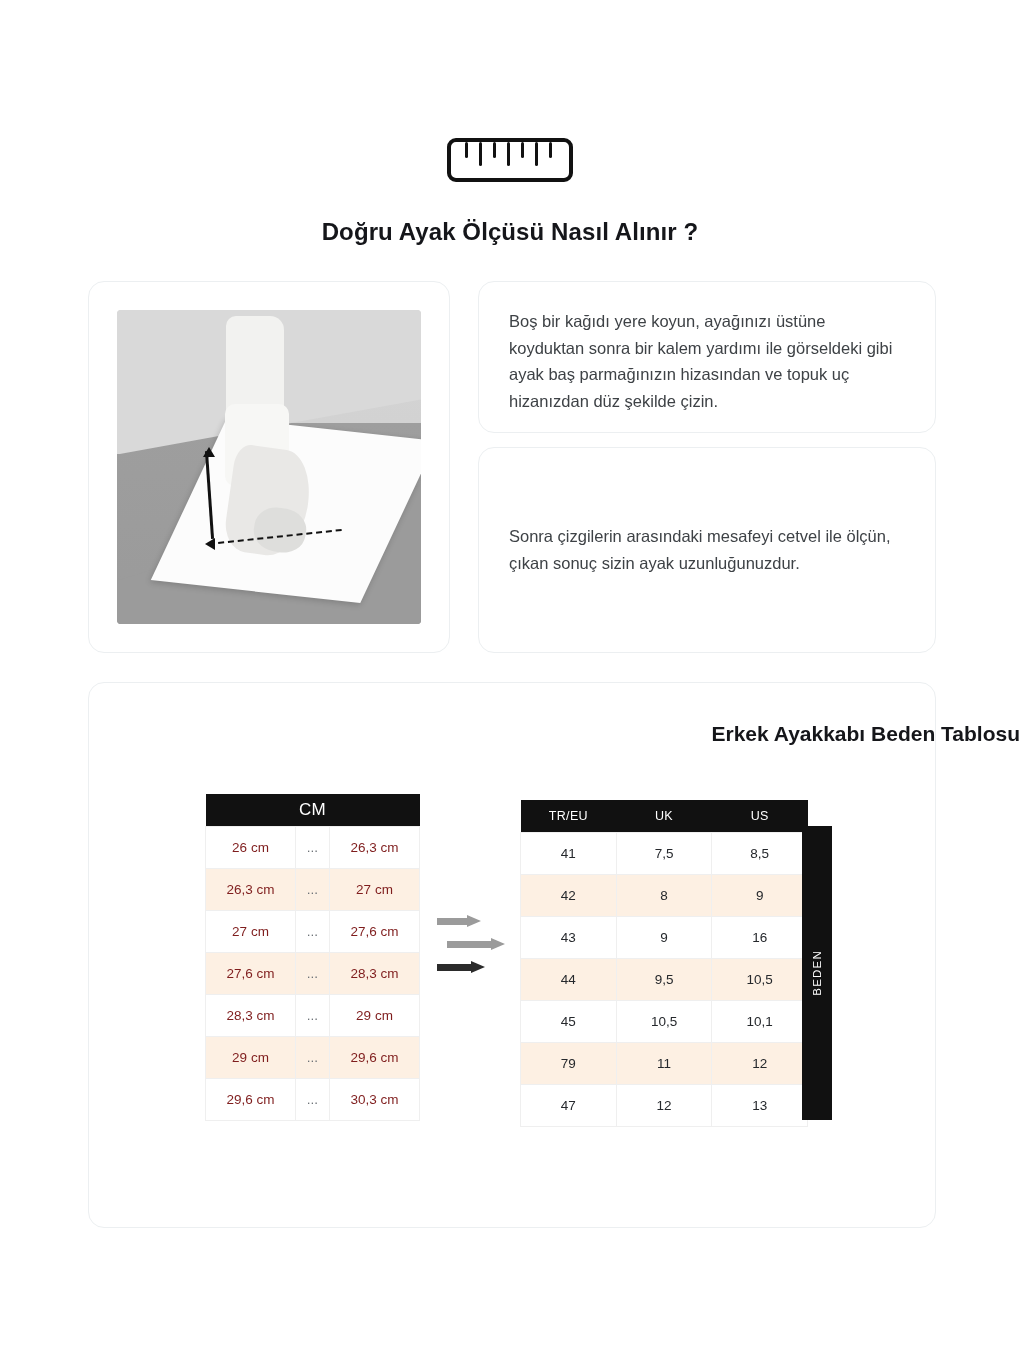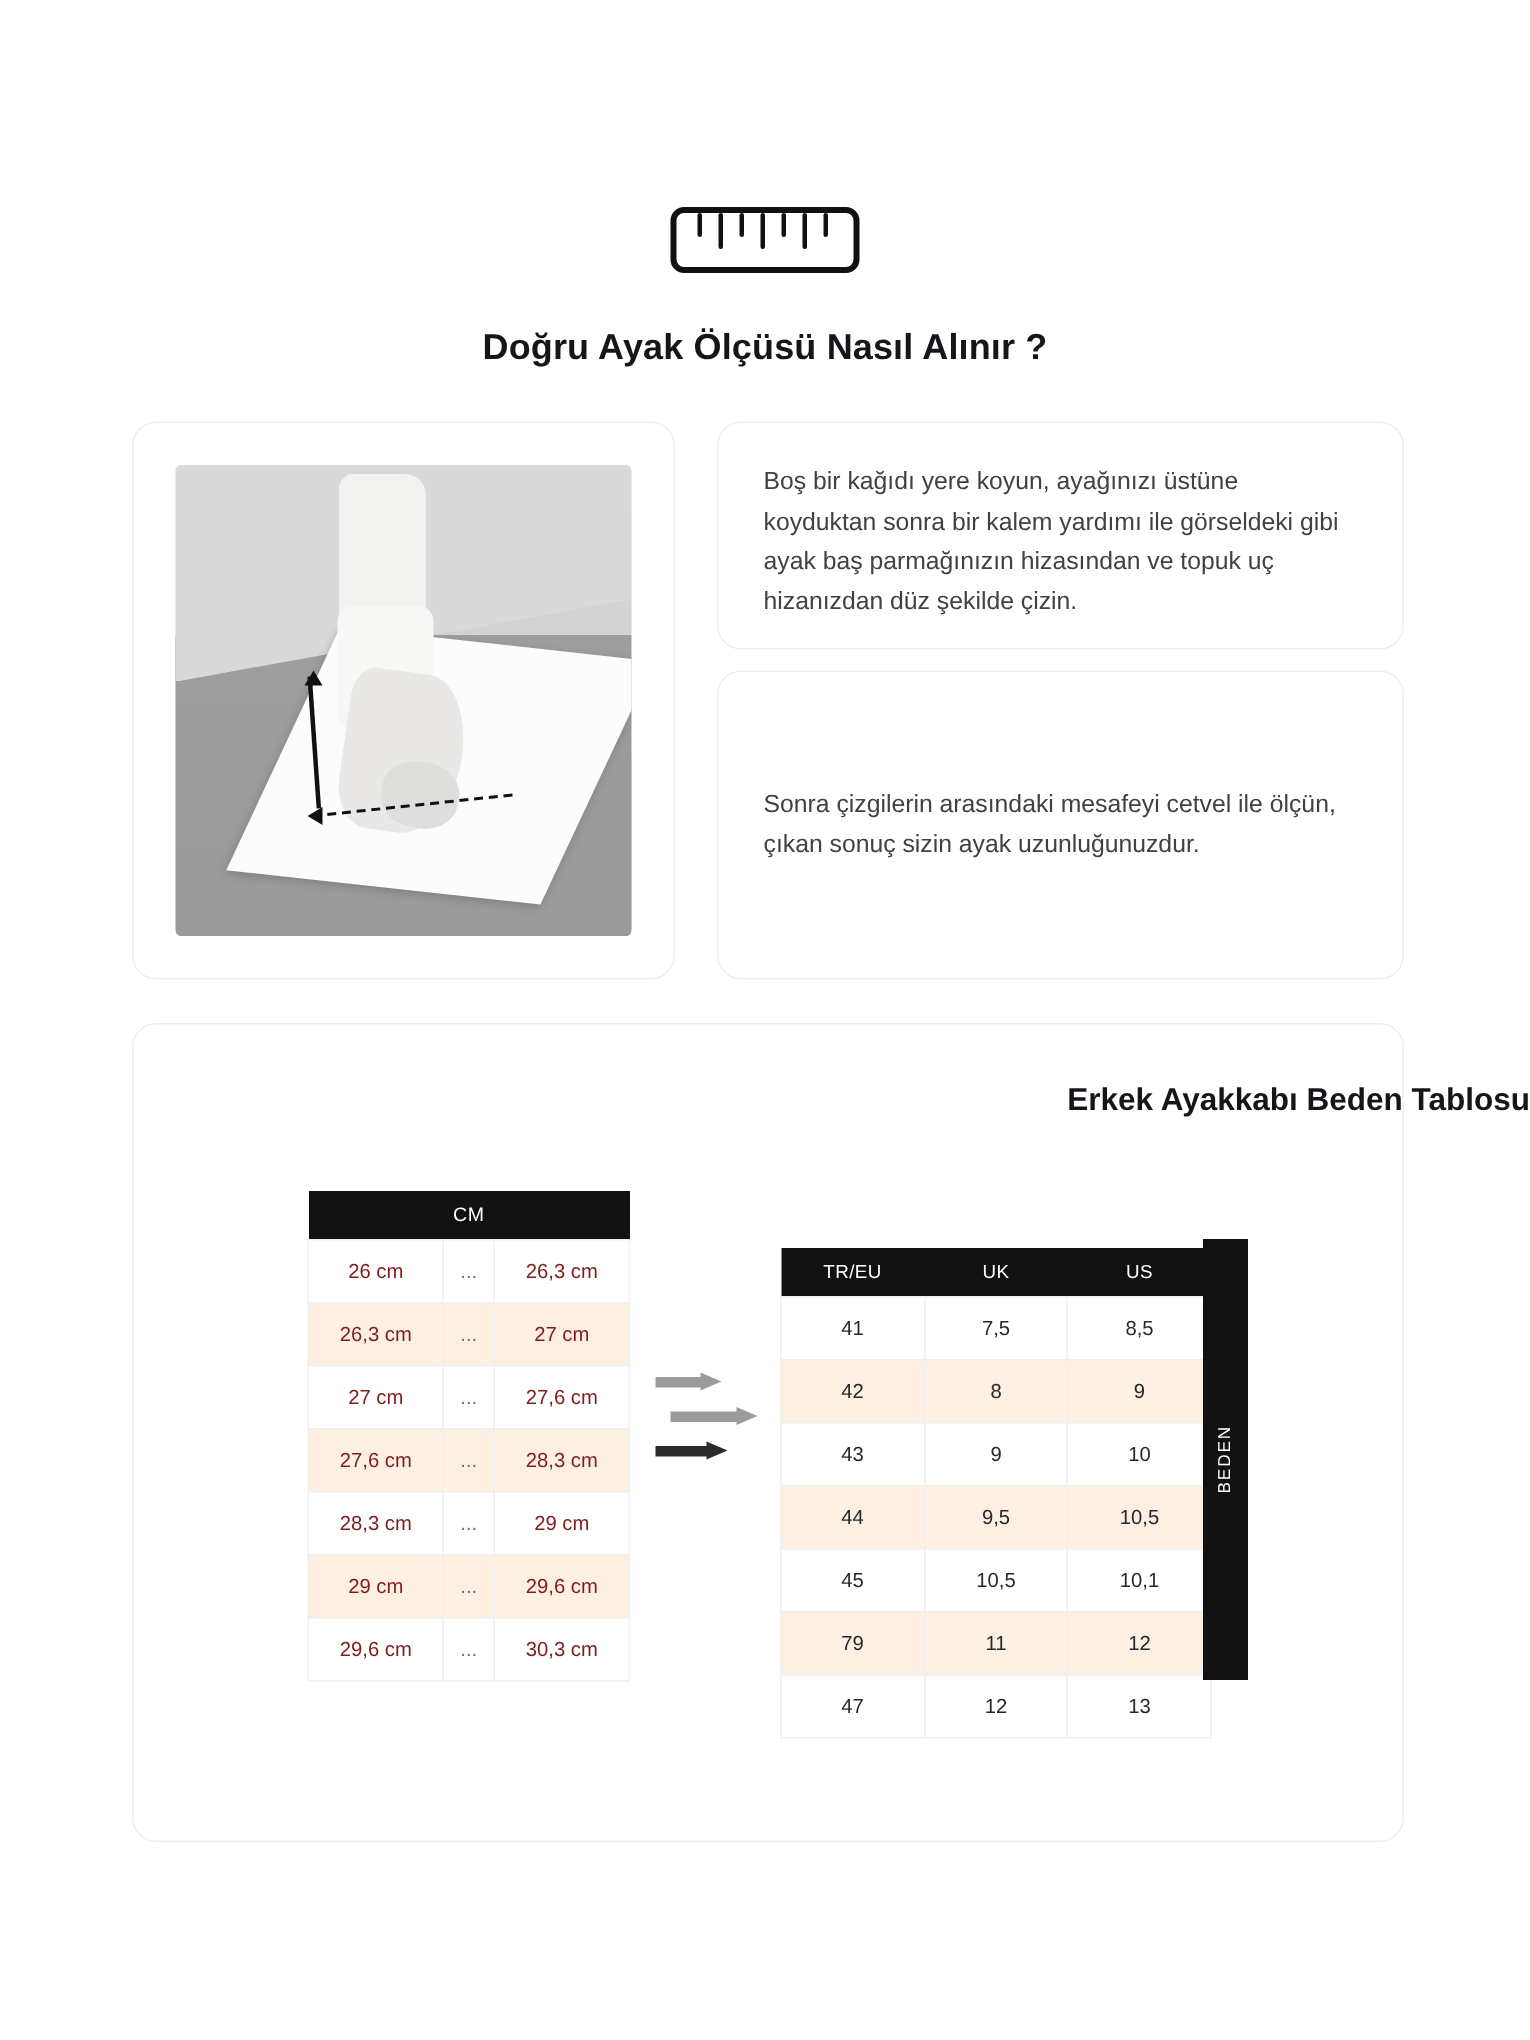"CM" .cm-table th { font-size: 13px -> 17px }
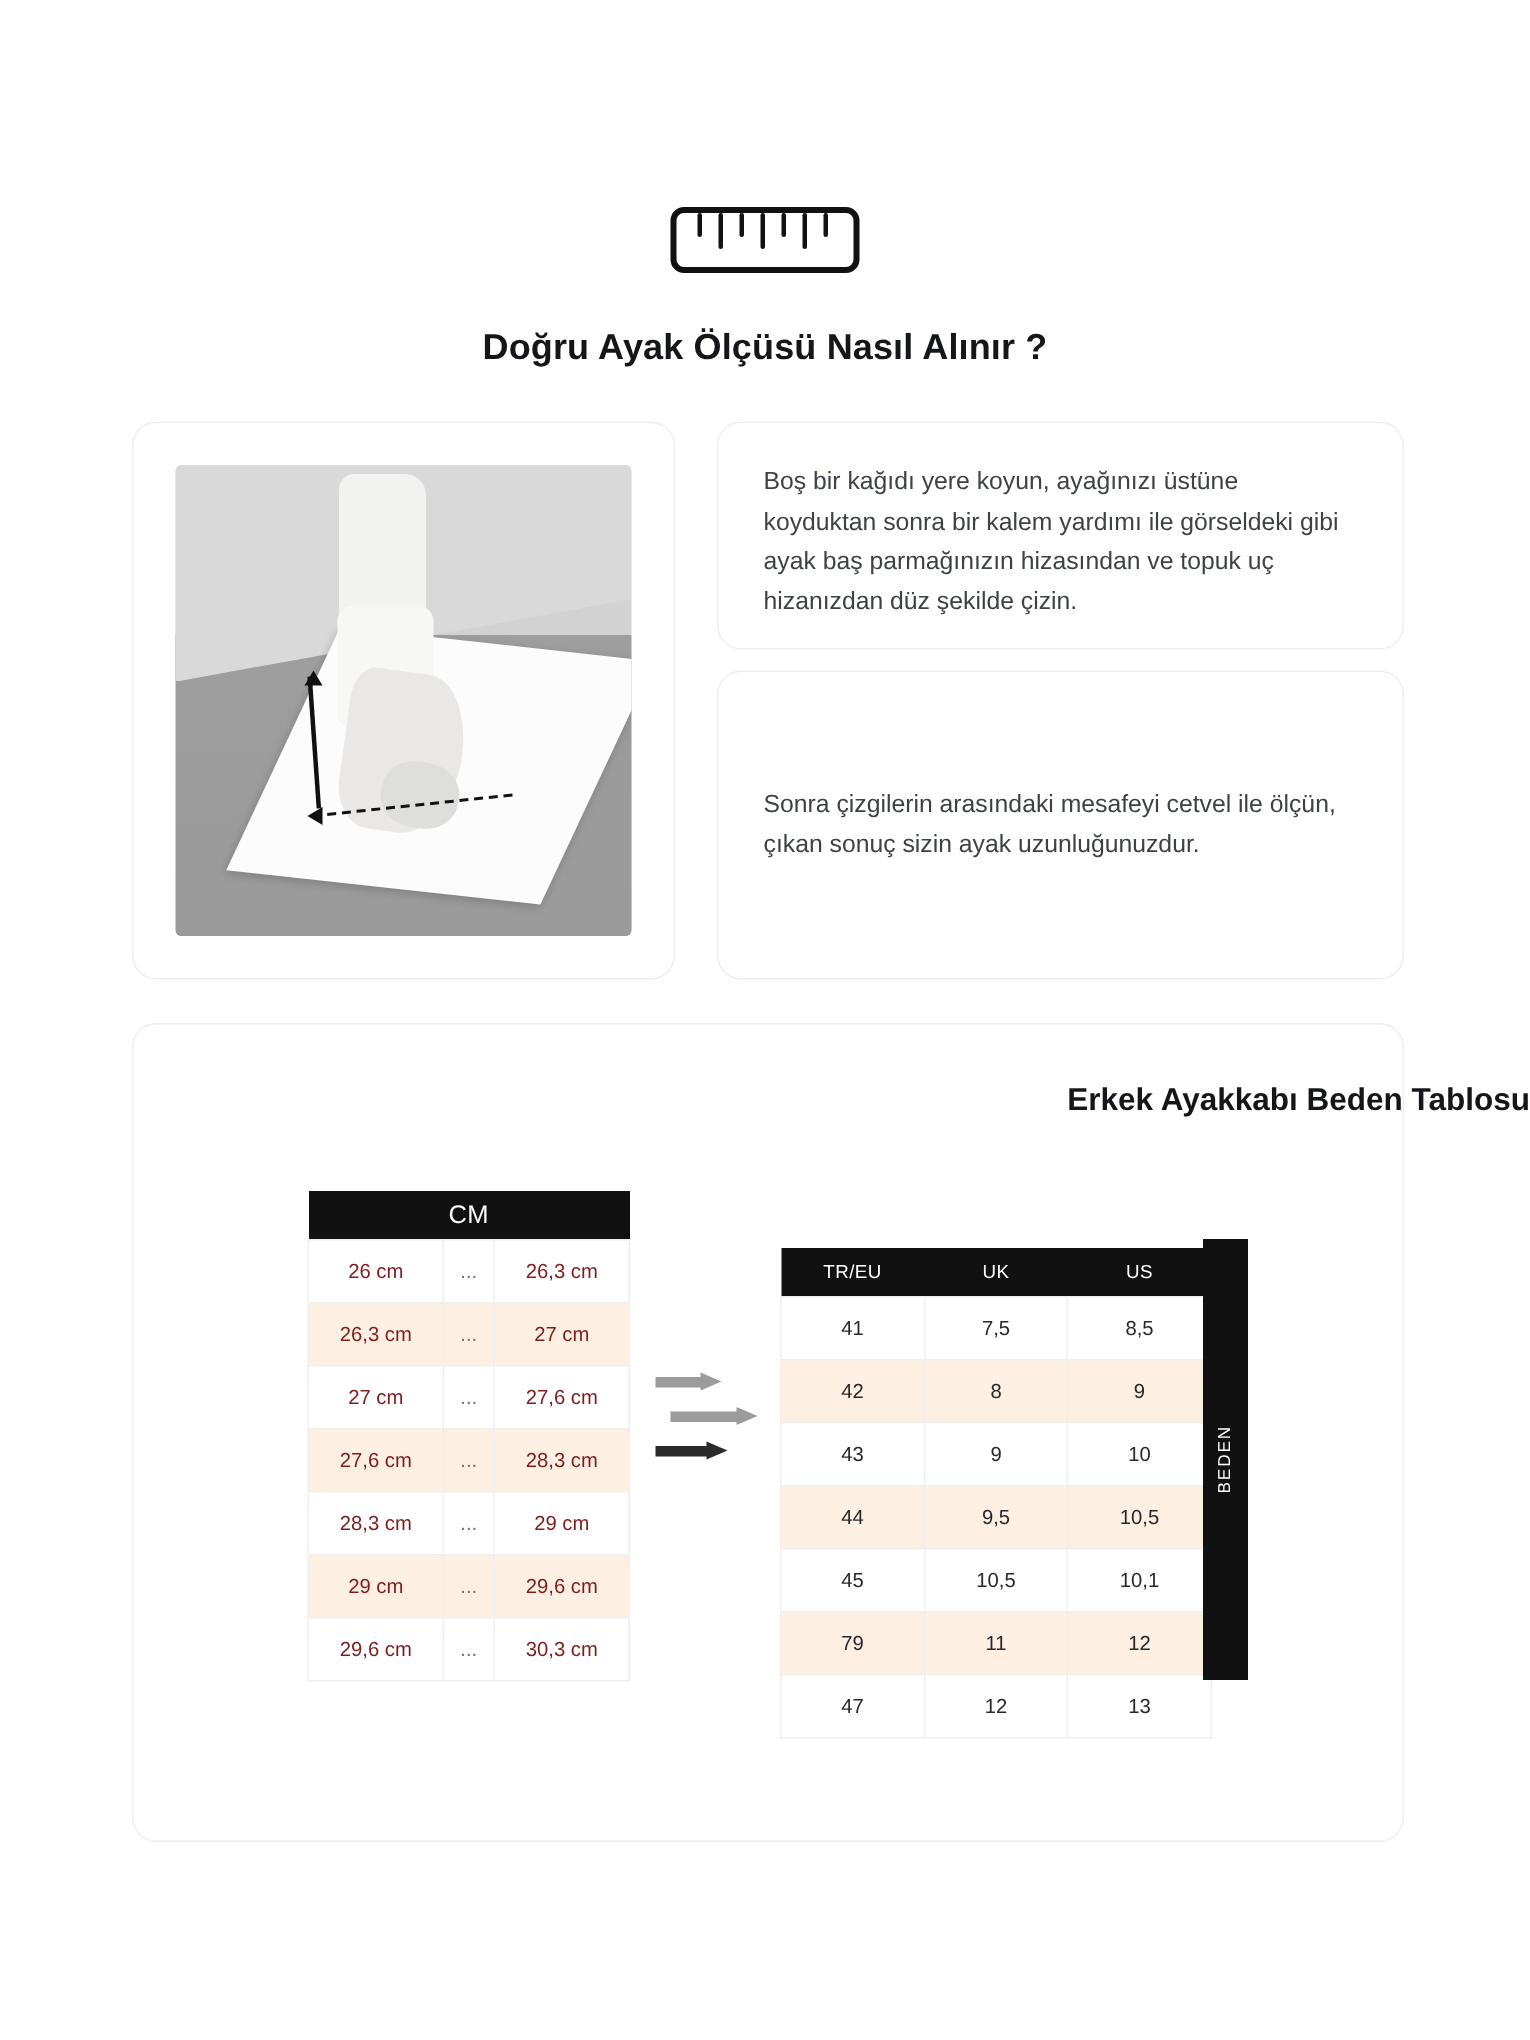"TR/EU" .size-table { top: 832px -> 800px }
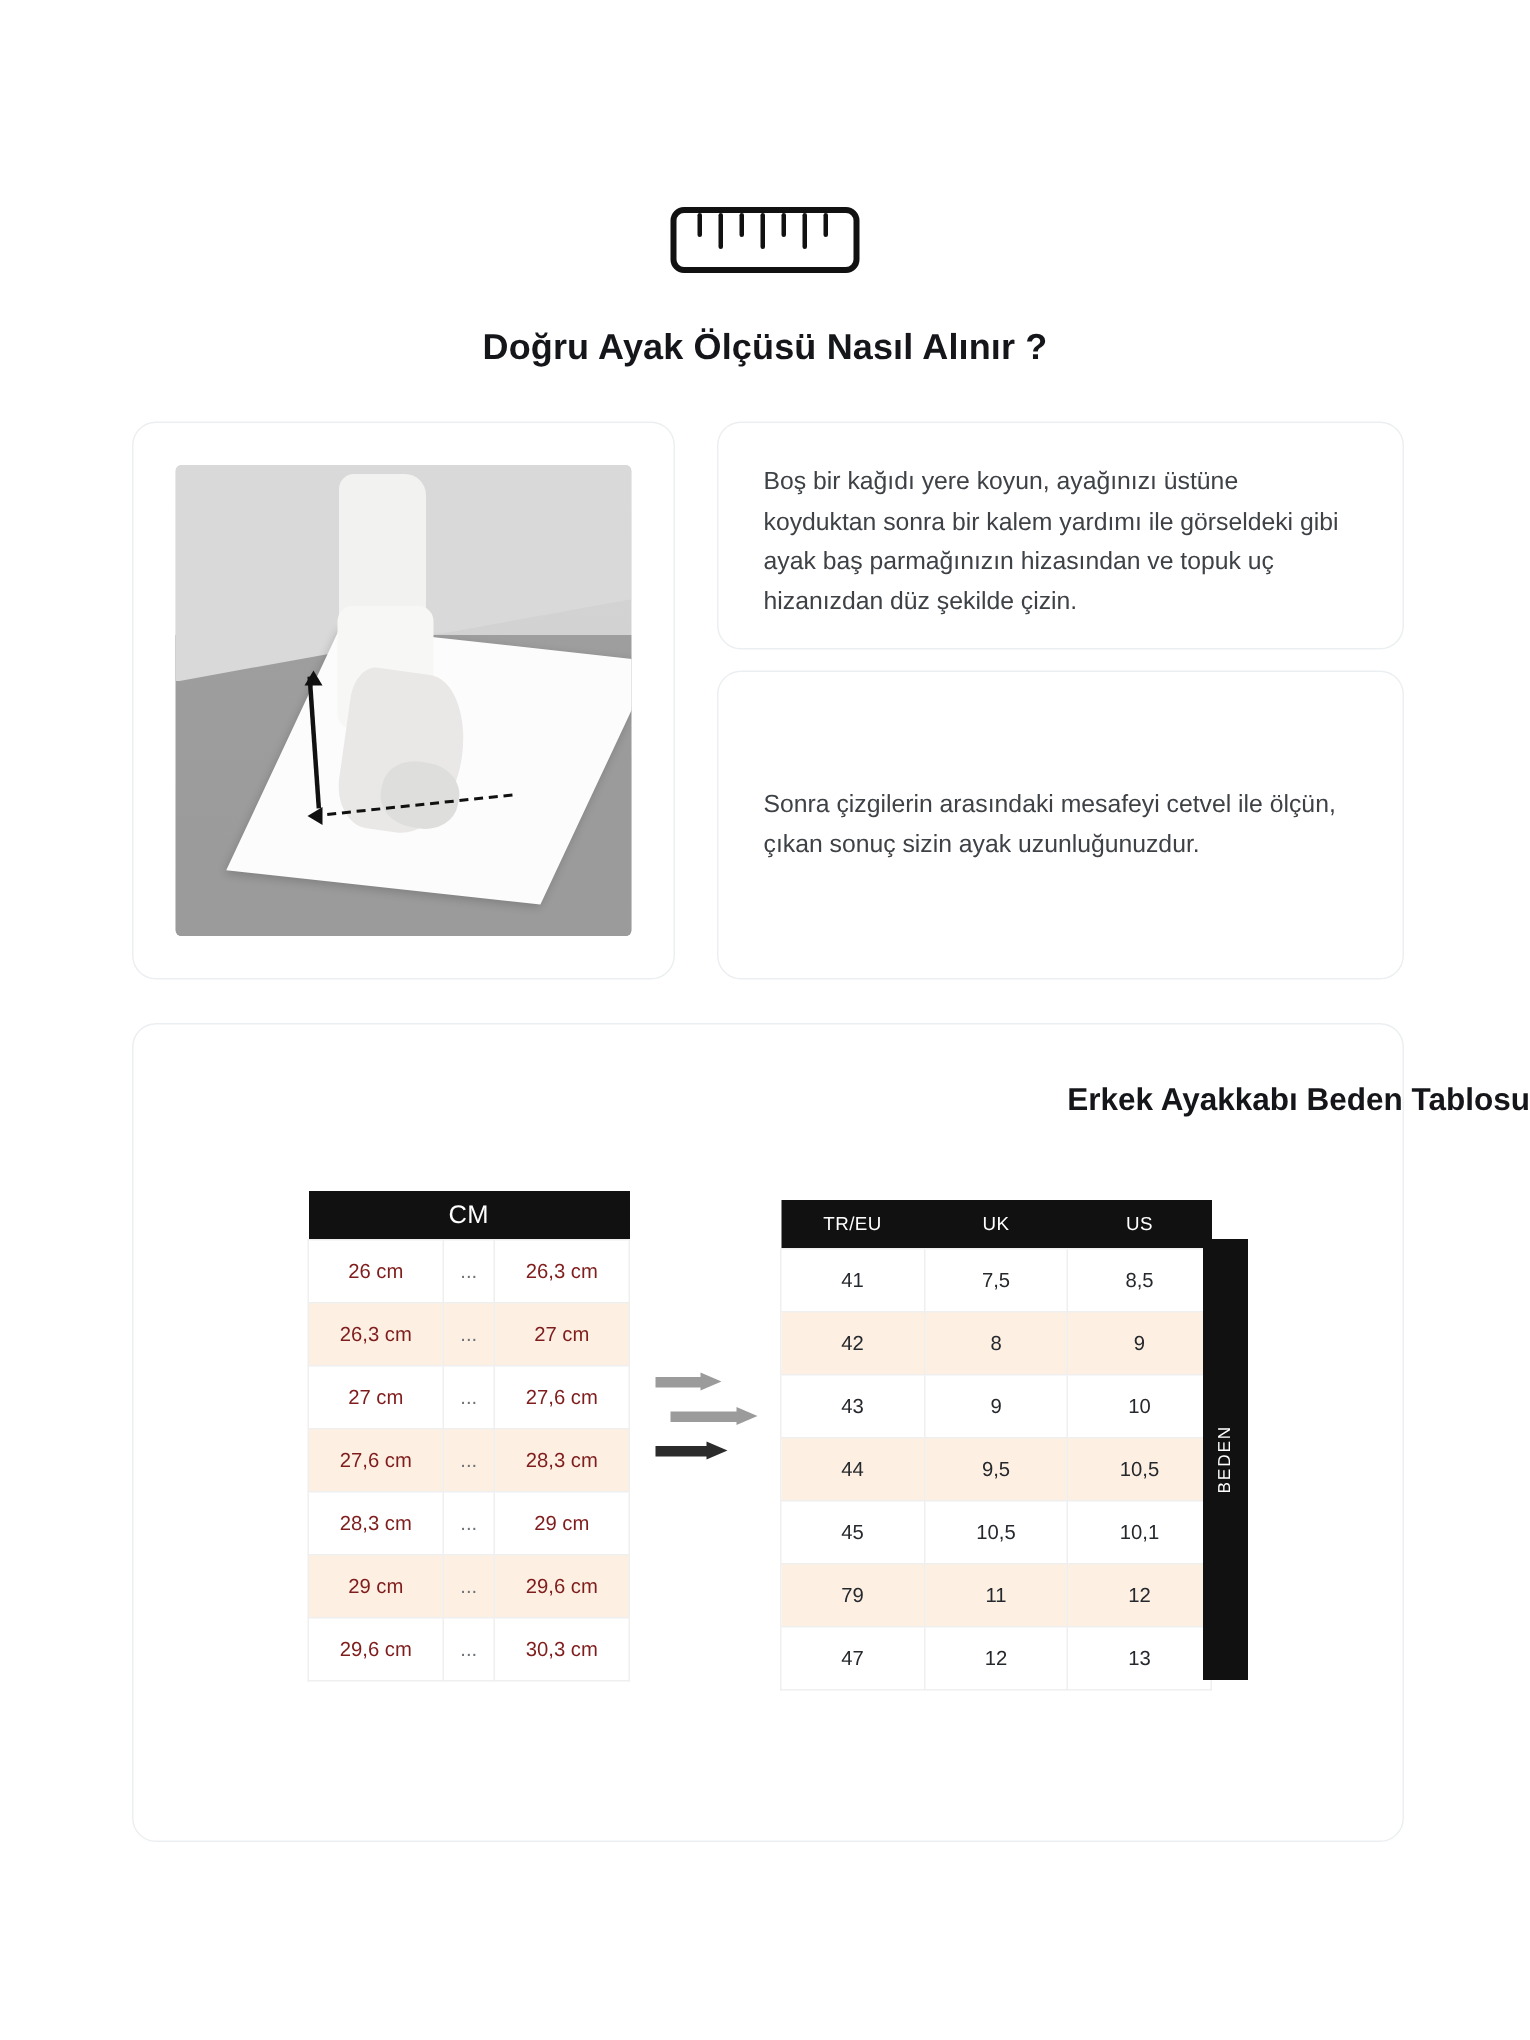"10" td { text: 10 -> 16 }
